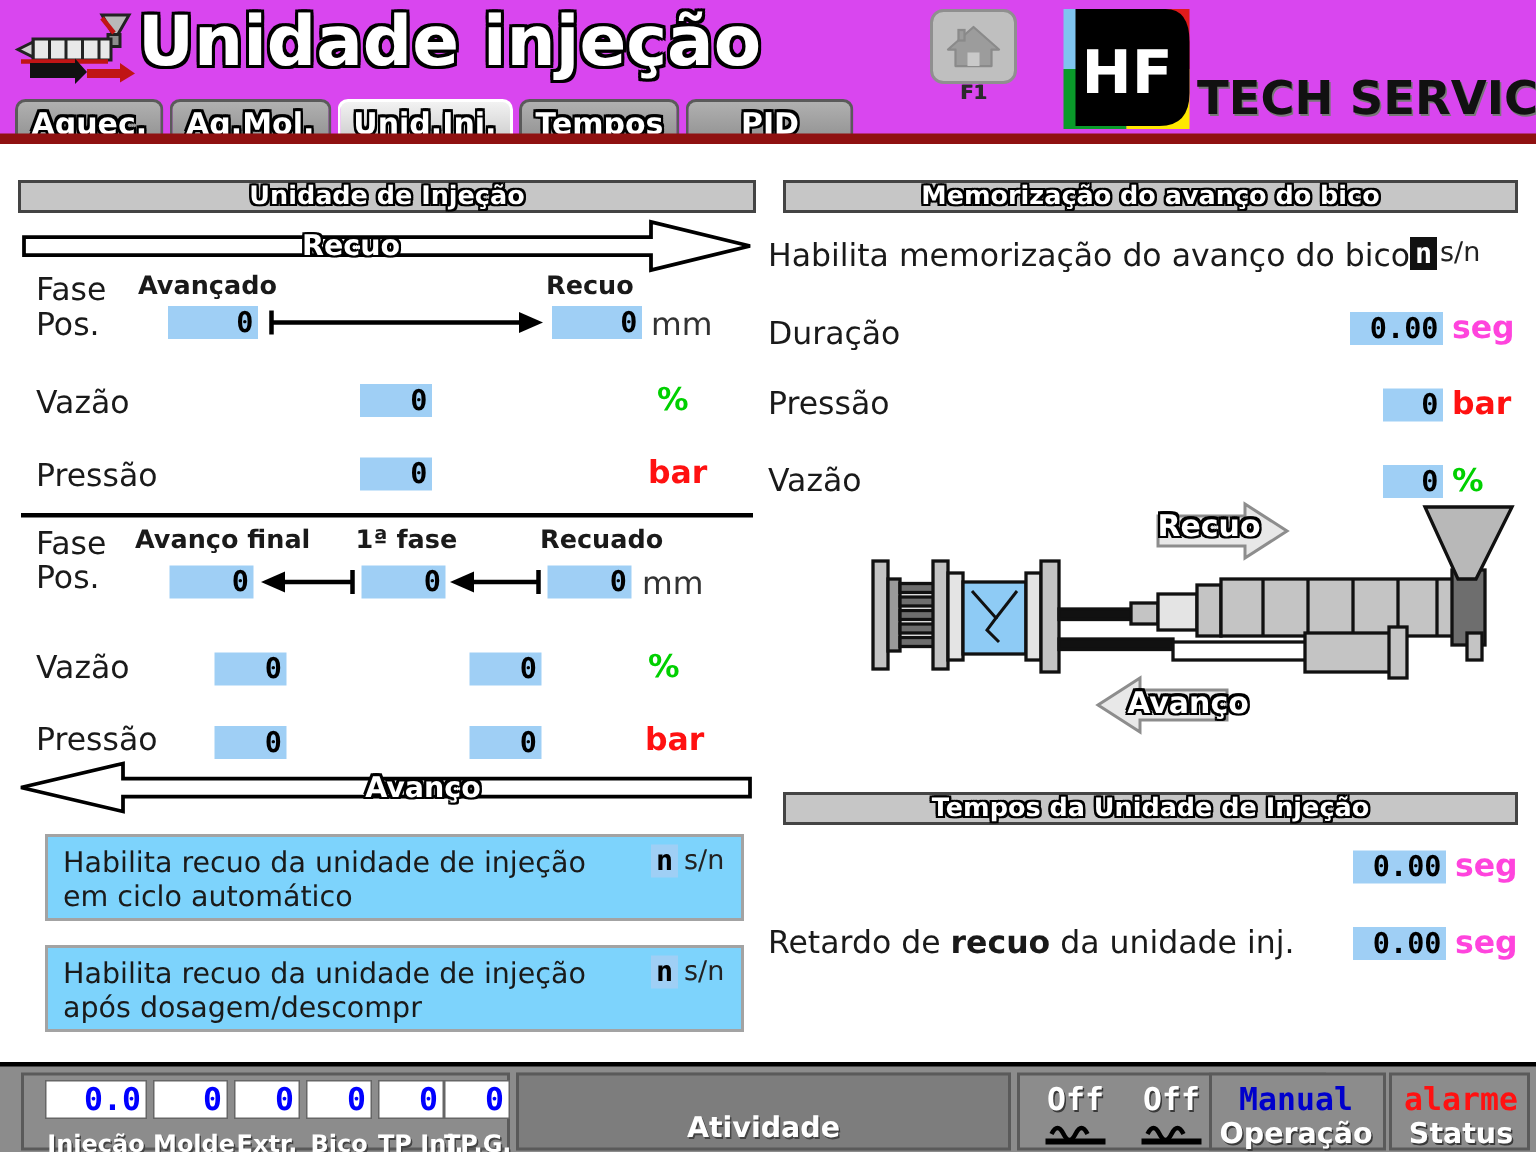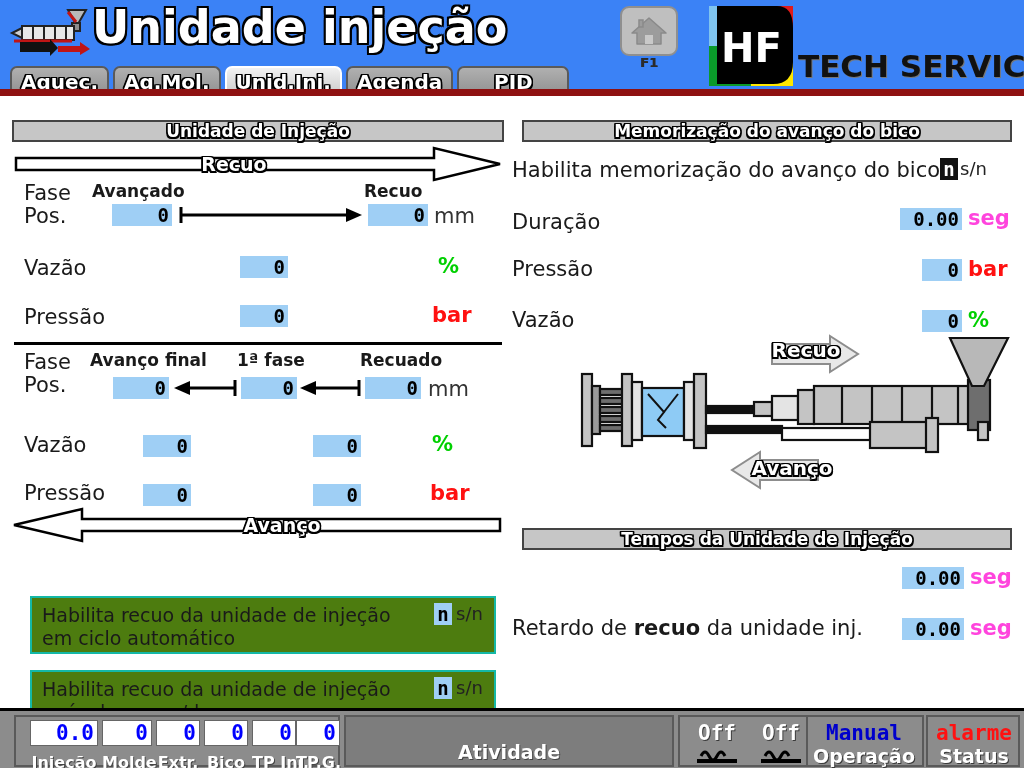"Unidade injeção" .header { background: #3b82f6 -> #d946ef }
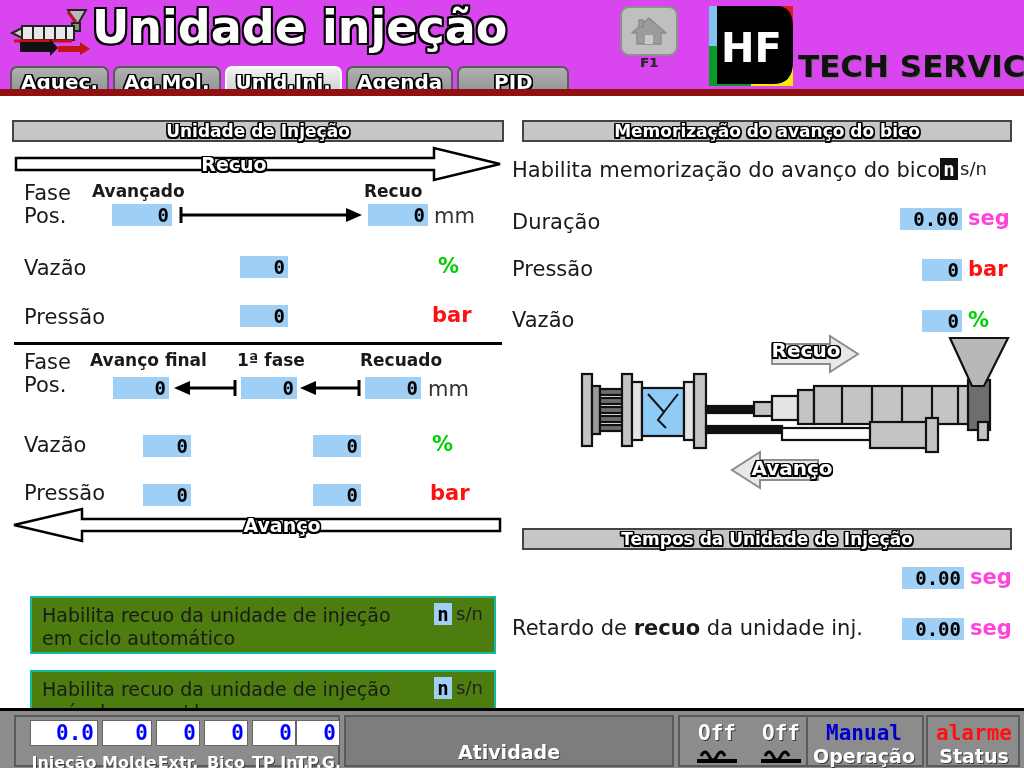"Agenda" div.tab { text: Agenda -> Tempos }
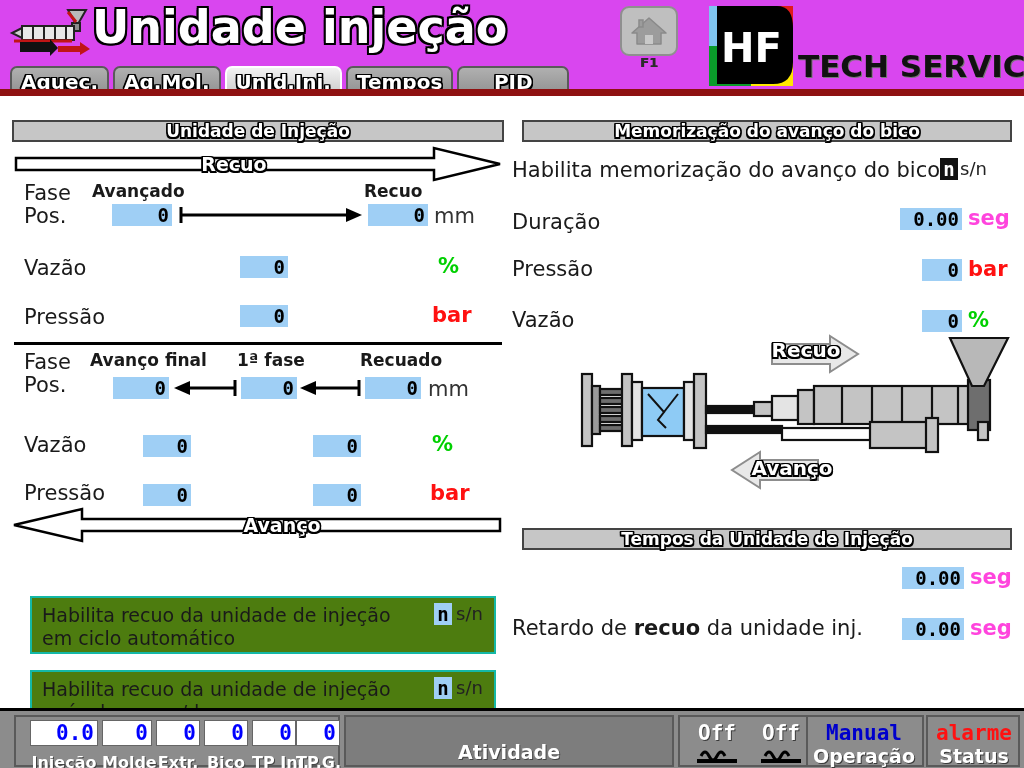"Habilita recuo da unidade de" .chkbox { background: #4d7c0f -> #7dd3fc; border: 2px solid #14b8a6 -> 2px solid #a3a3a3; margin-top: 40px -> none }
